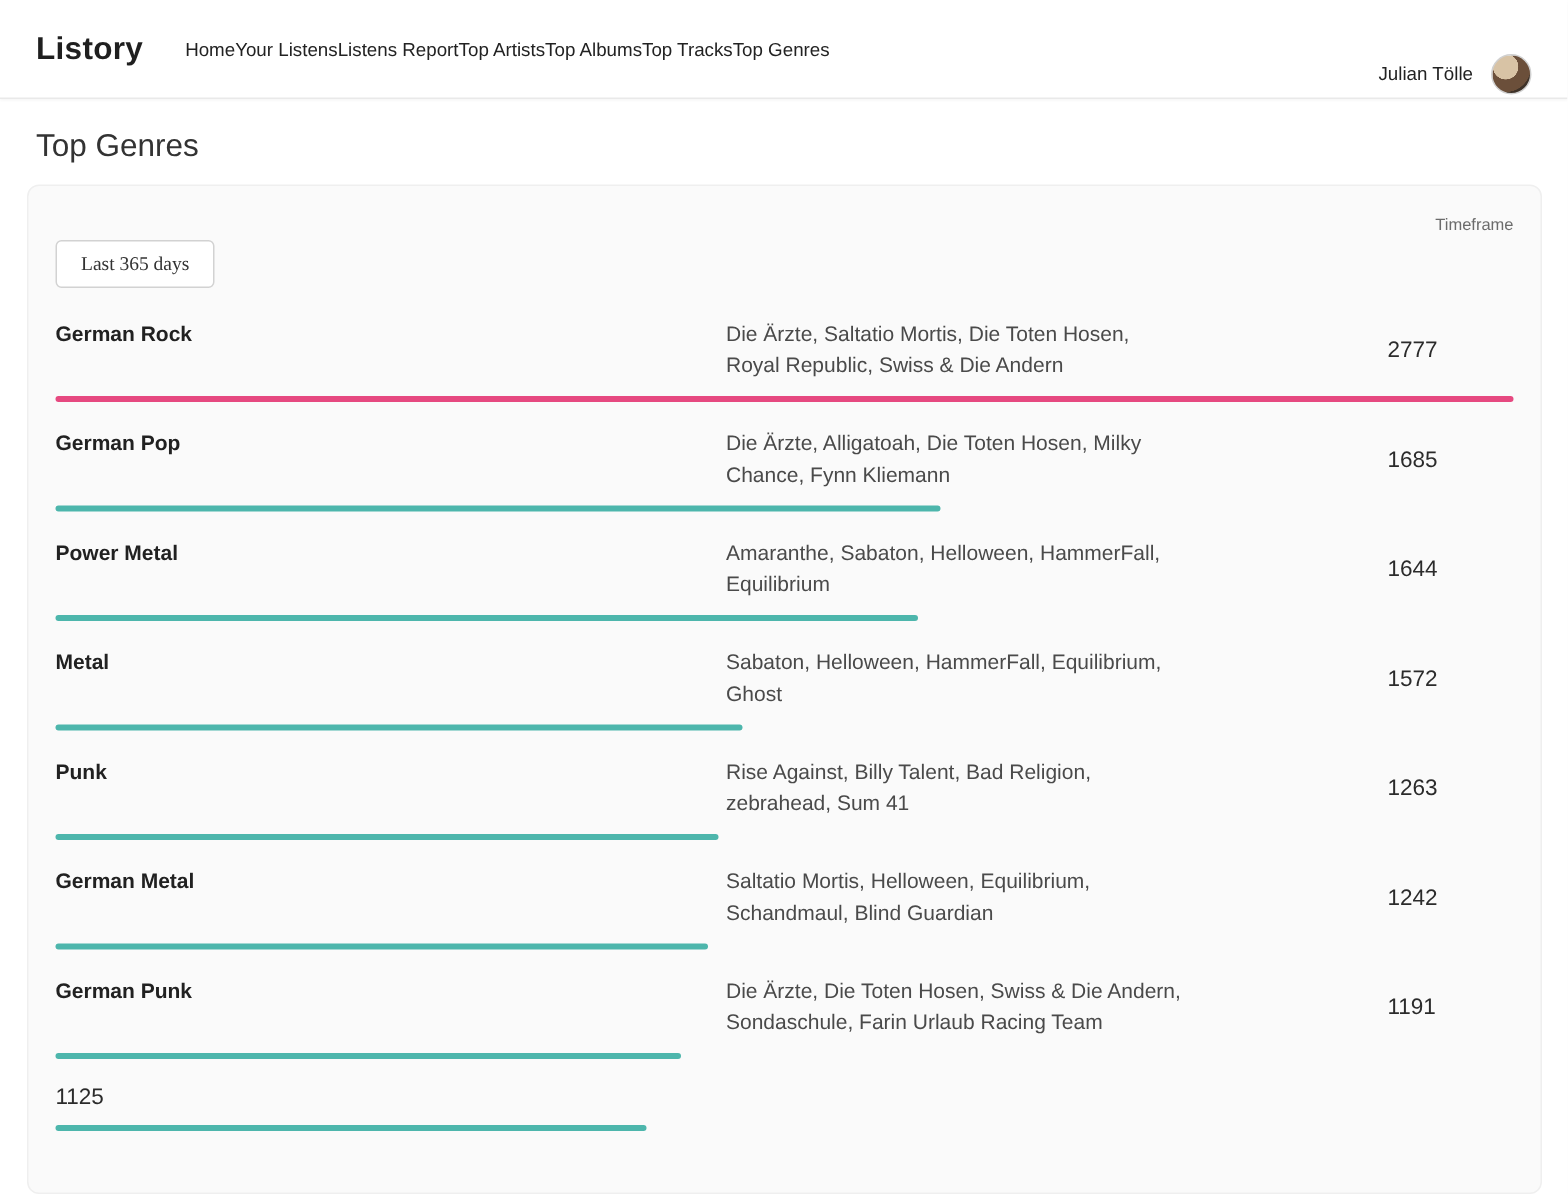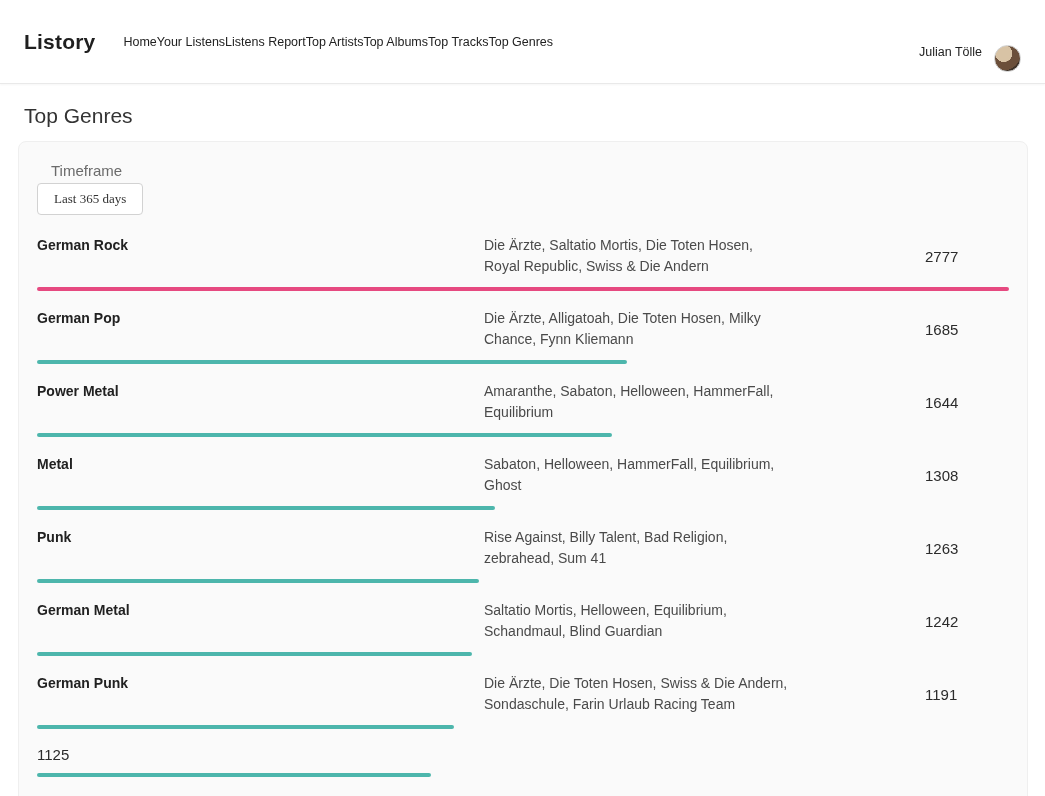"Listory" .topbar { height: 84px -> 66px }
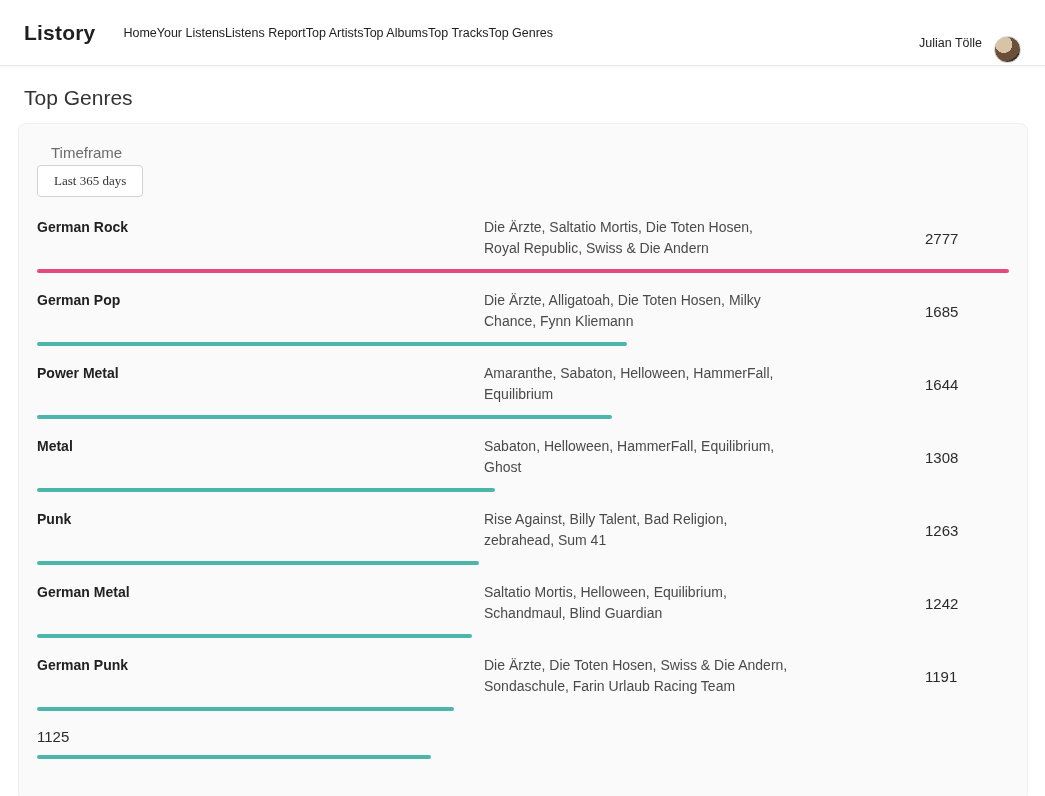"Julian Tölle" .user-menu { align-items: none -> center }
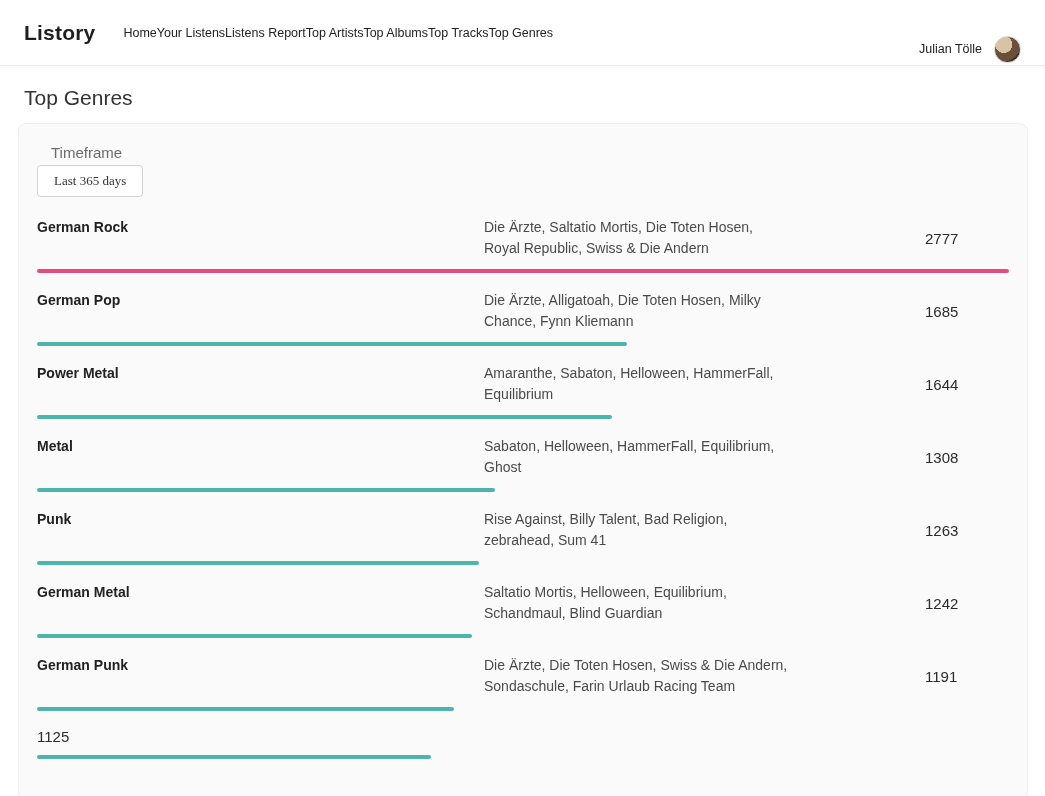"Timeframe" .filter-label { font-size: 15px -> 11px; text-align: none -> right }
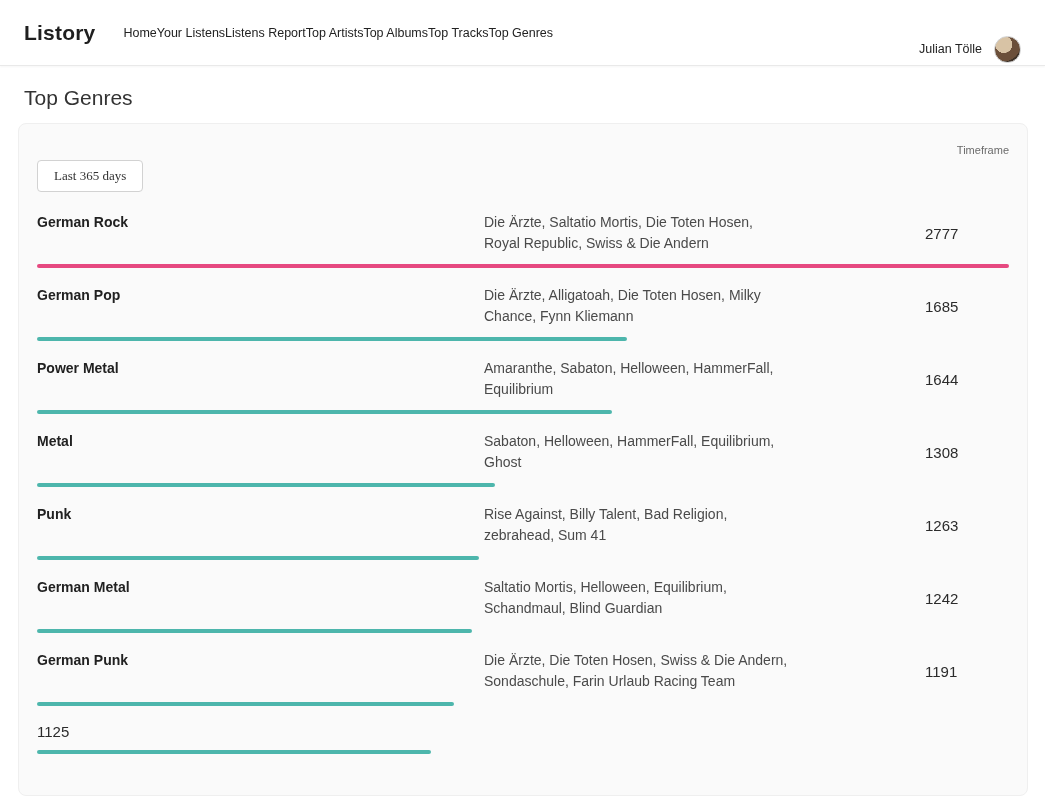"1308" div.genre-count { text: 1308 -> 1572 }
